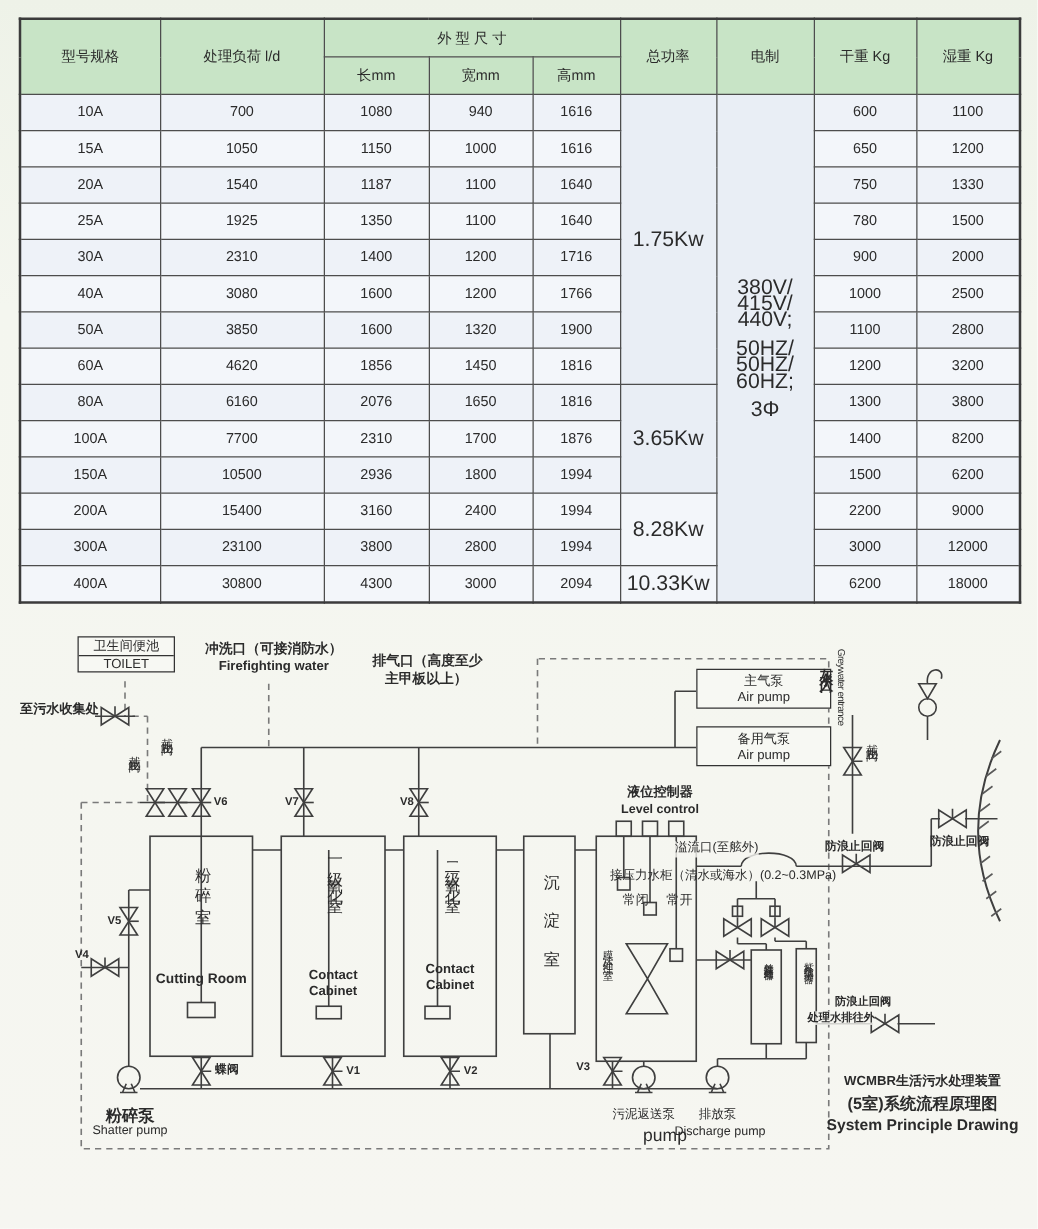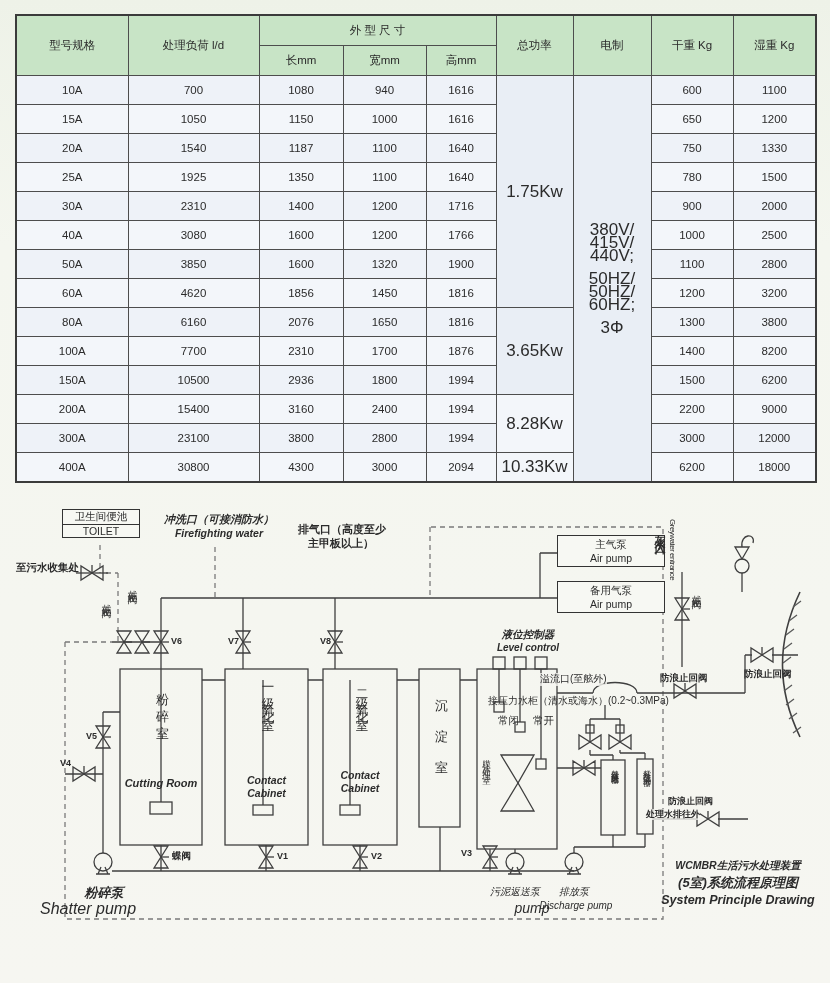"冲洗口（可接消防水）" .c { font-style: italic -> none }
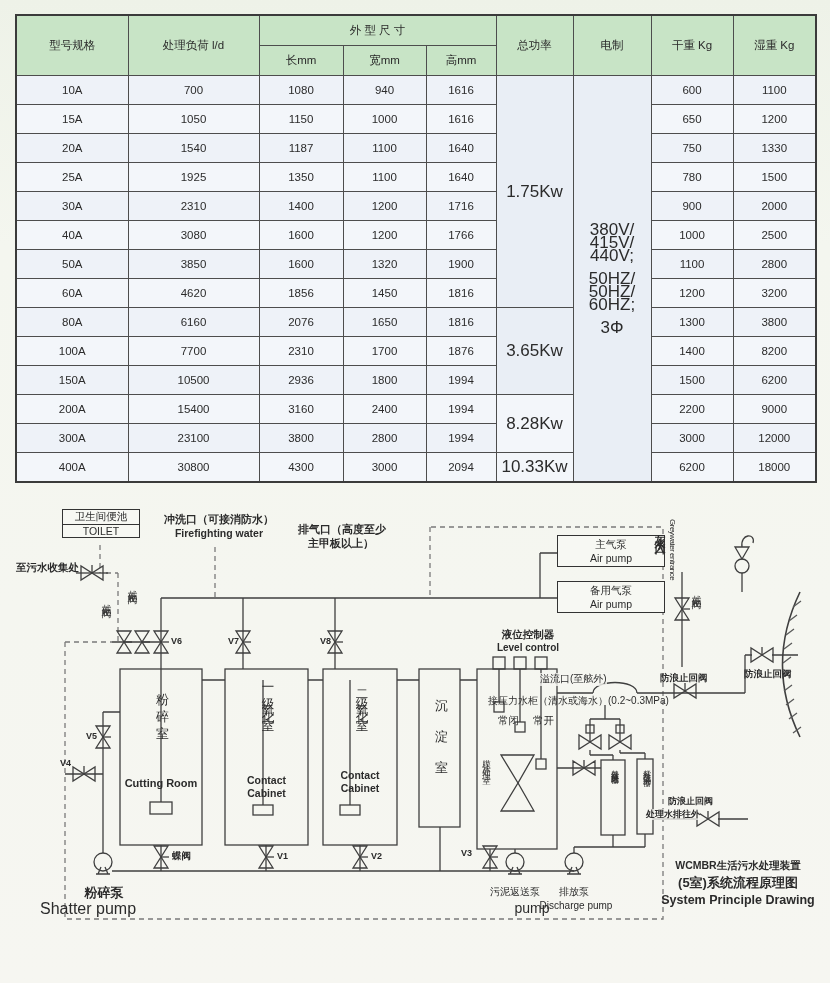"Shatter pump" div.lbl { font-size: 16px -> 10px; left: 30px -> 46px }
